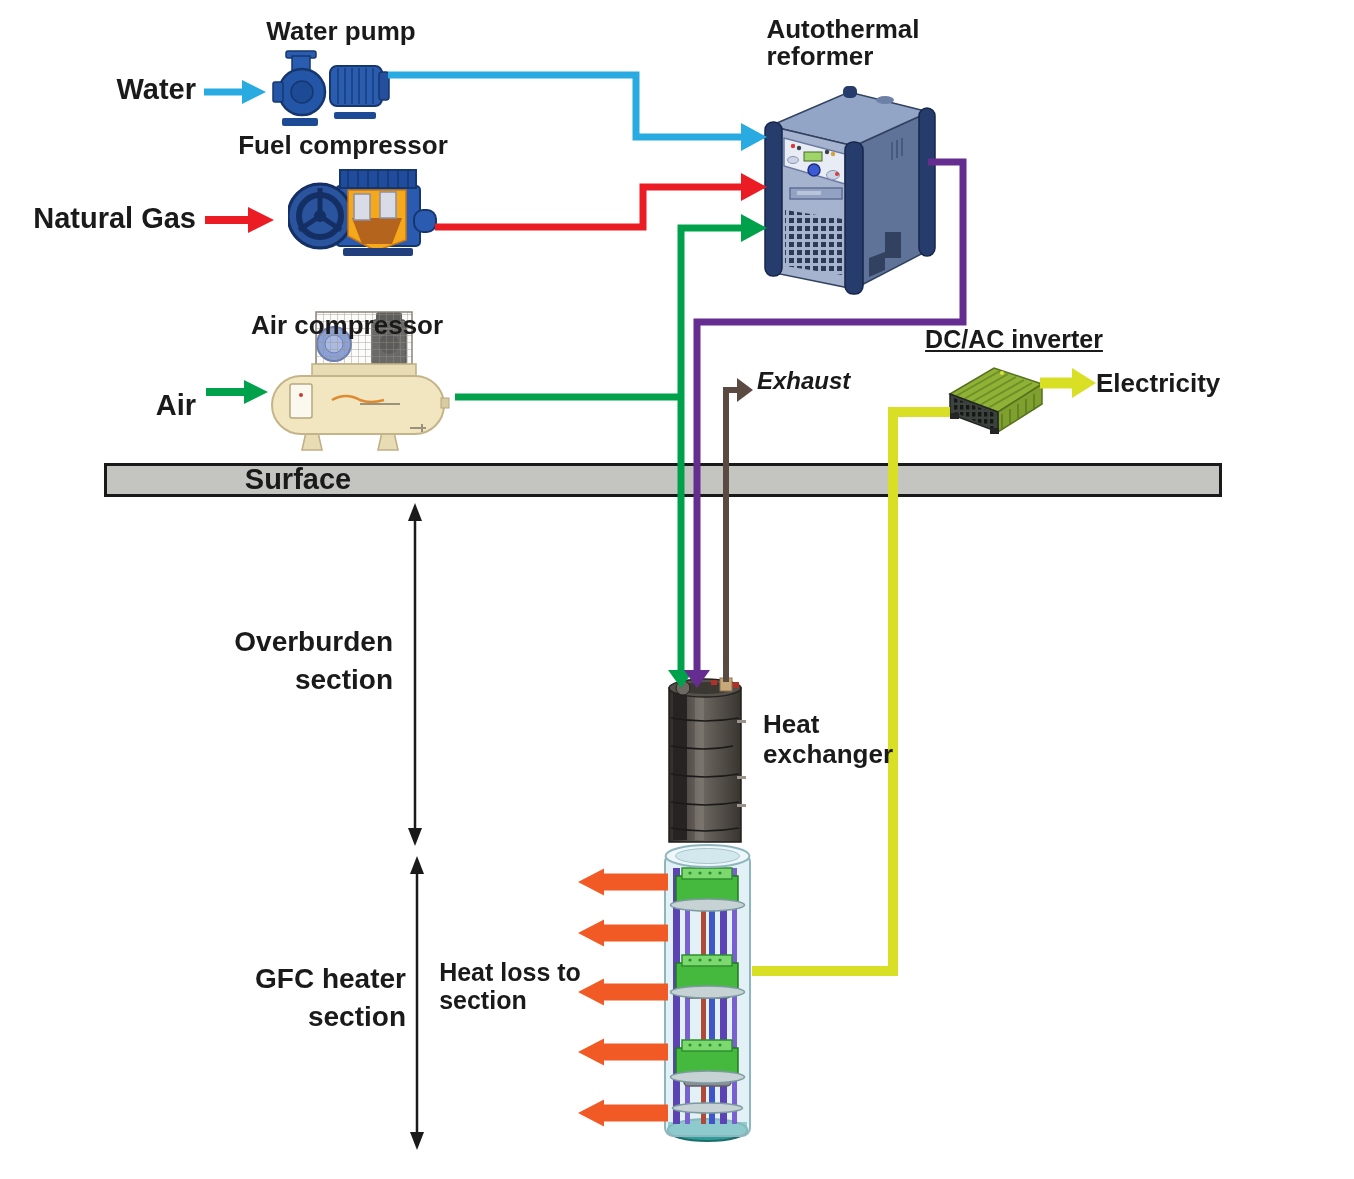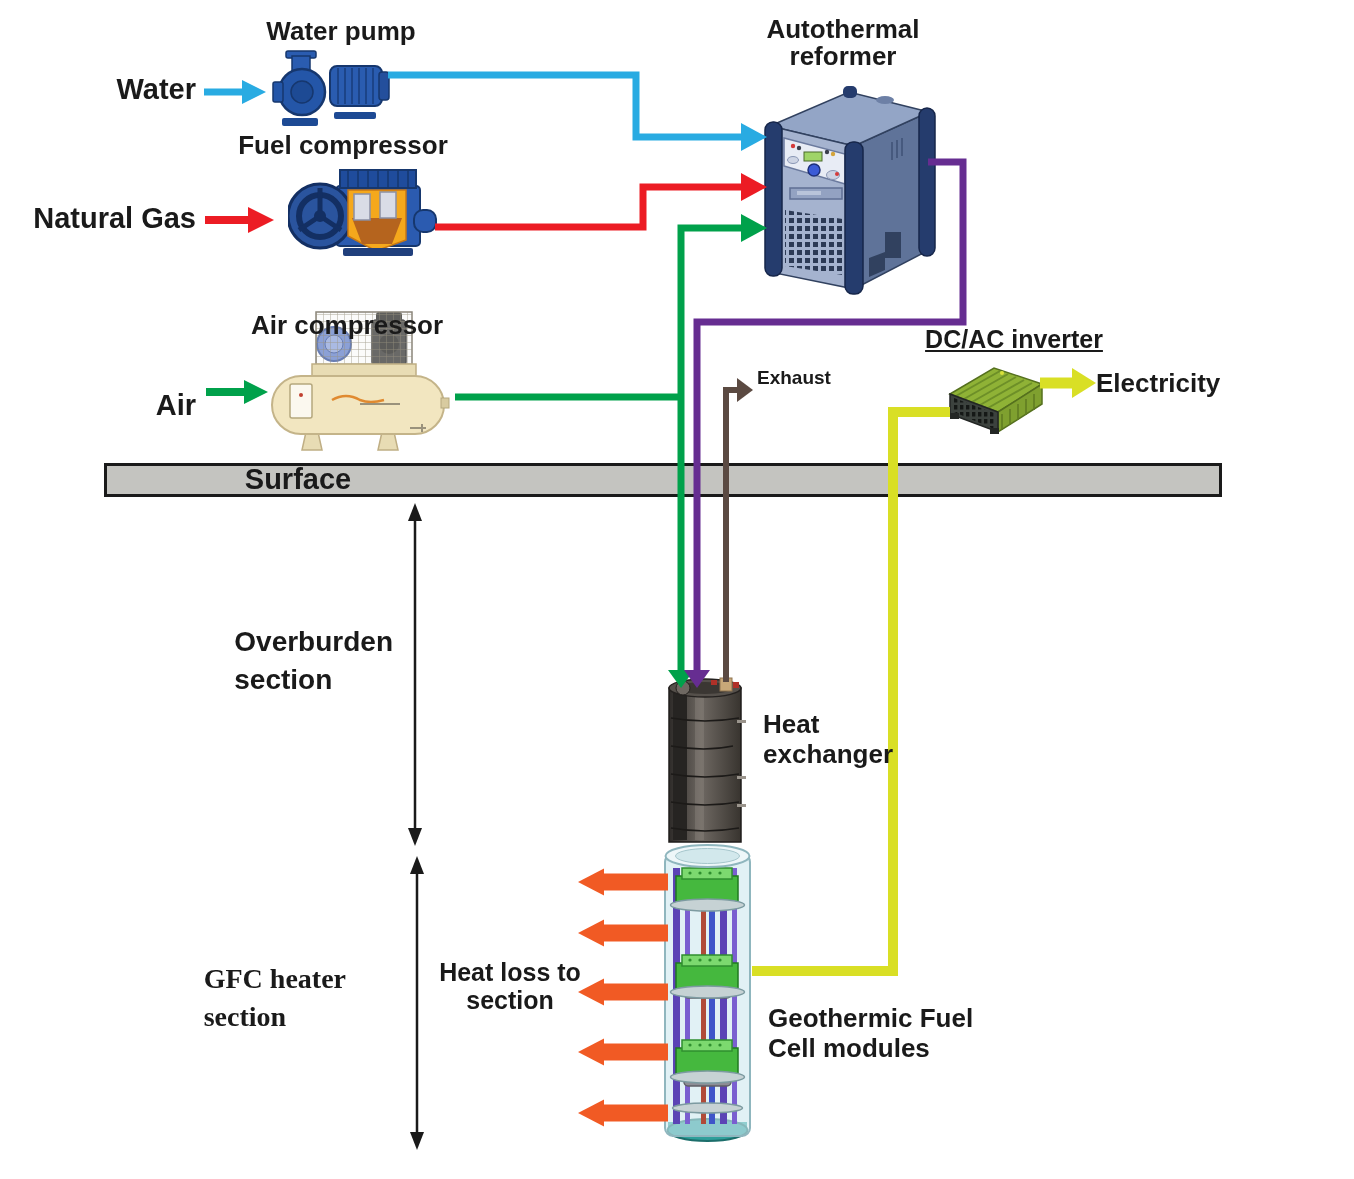"Water pump" .ctr { text-align: center -> none }
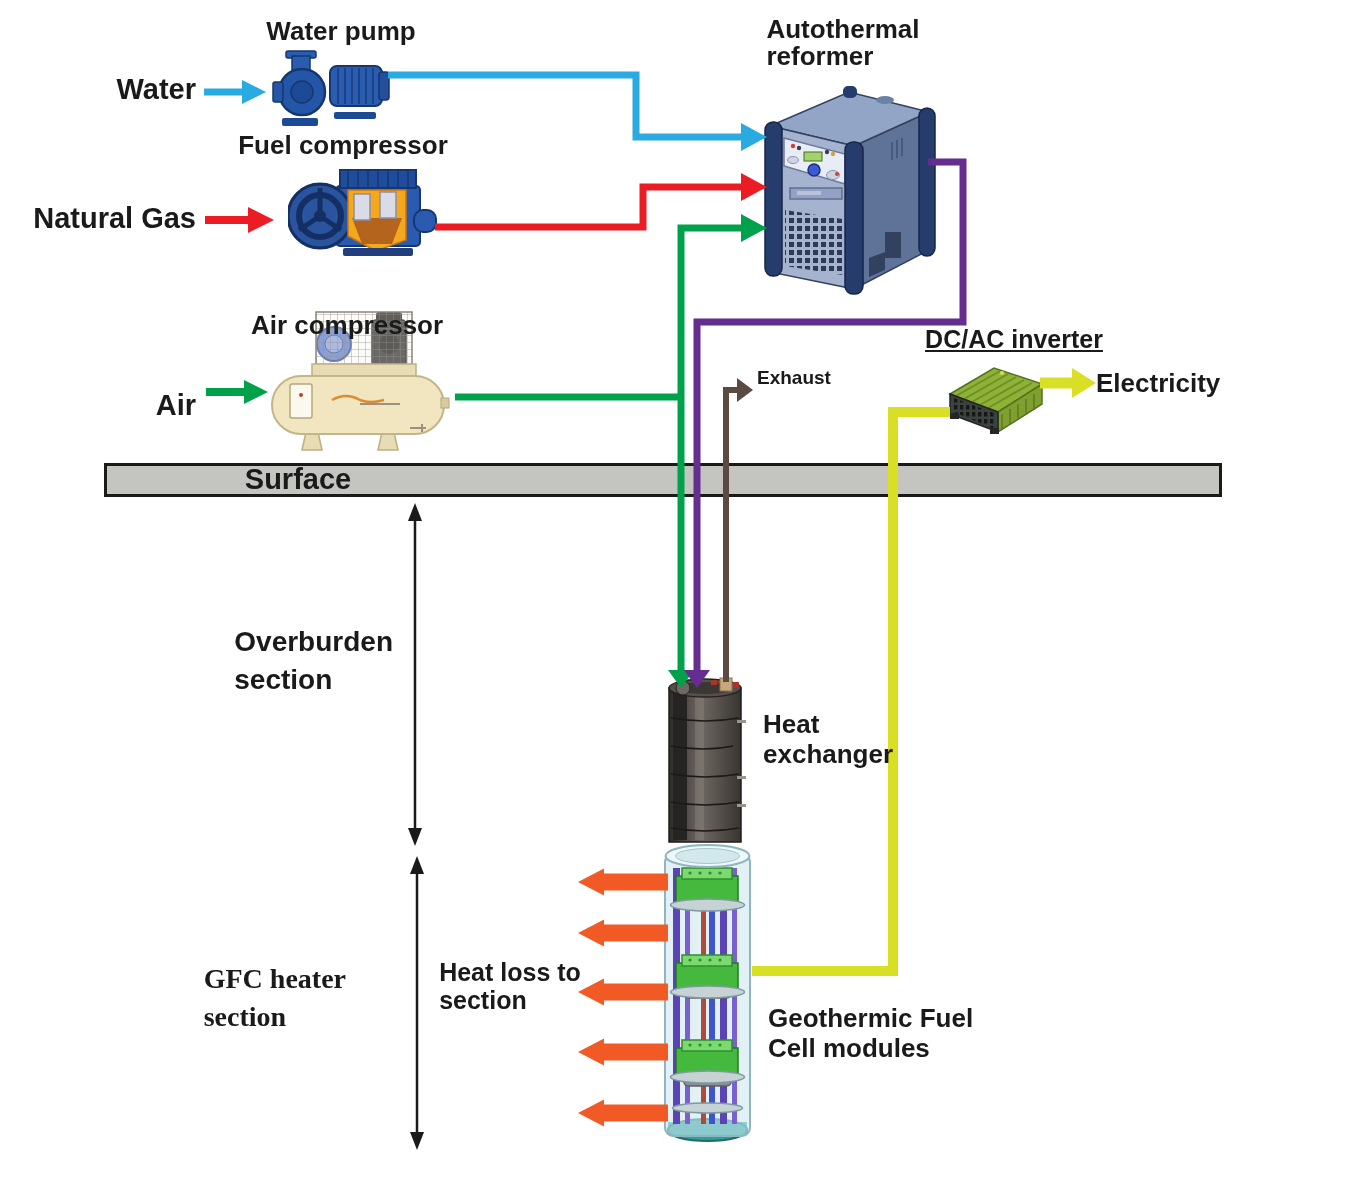"Exhaust" div.lbl { font-size: 19px -> 24px; font-style: none -> italic }
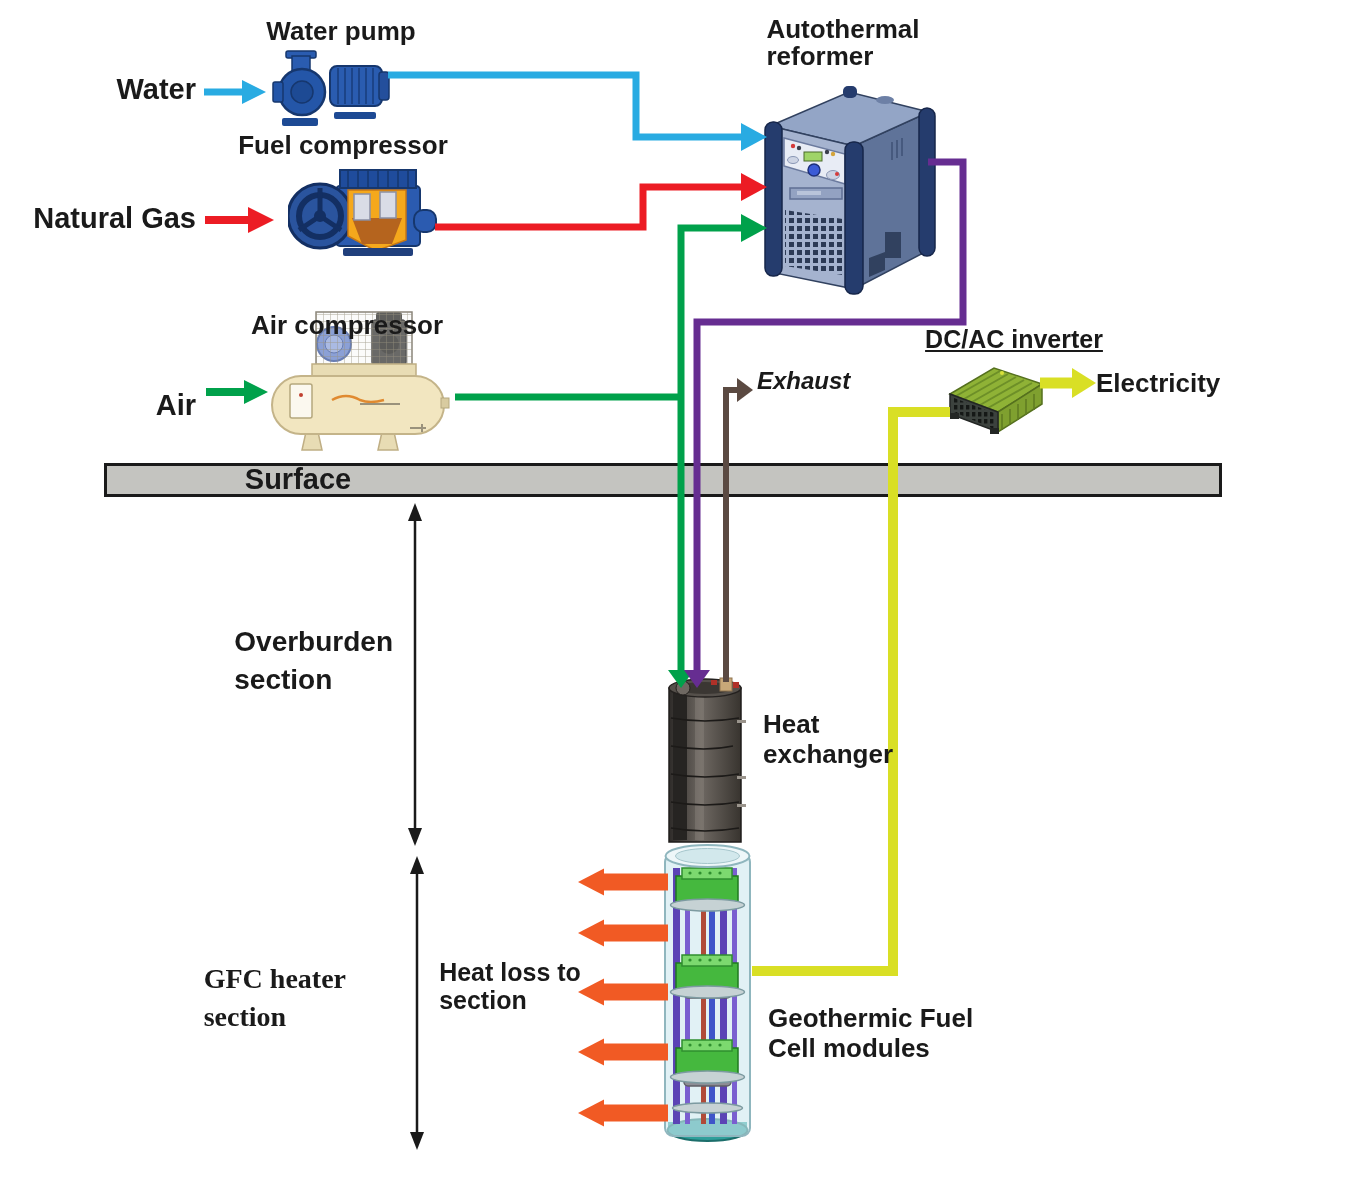"Overburden" .rgt { text-align: left -> right }
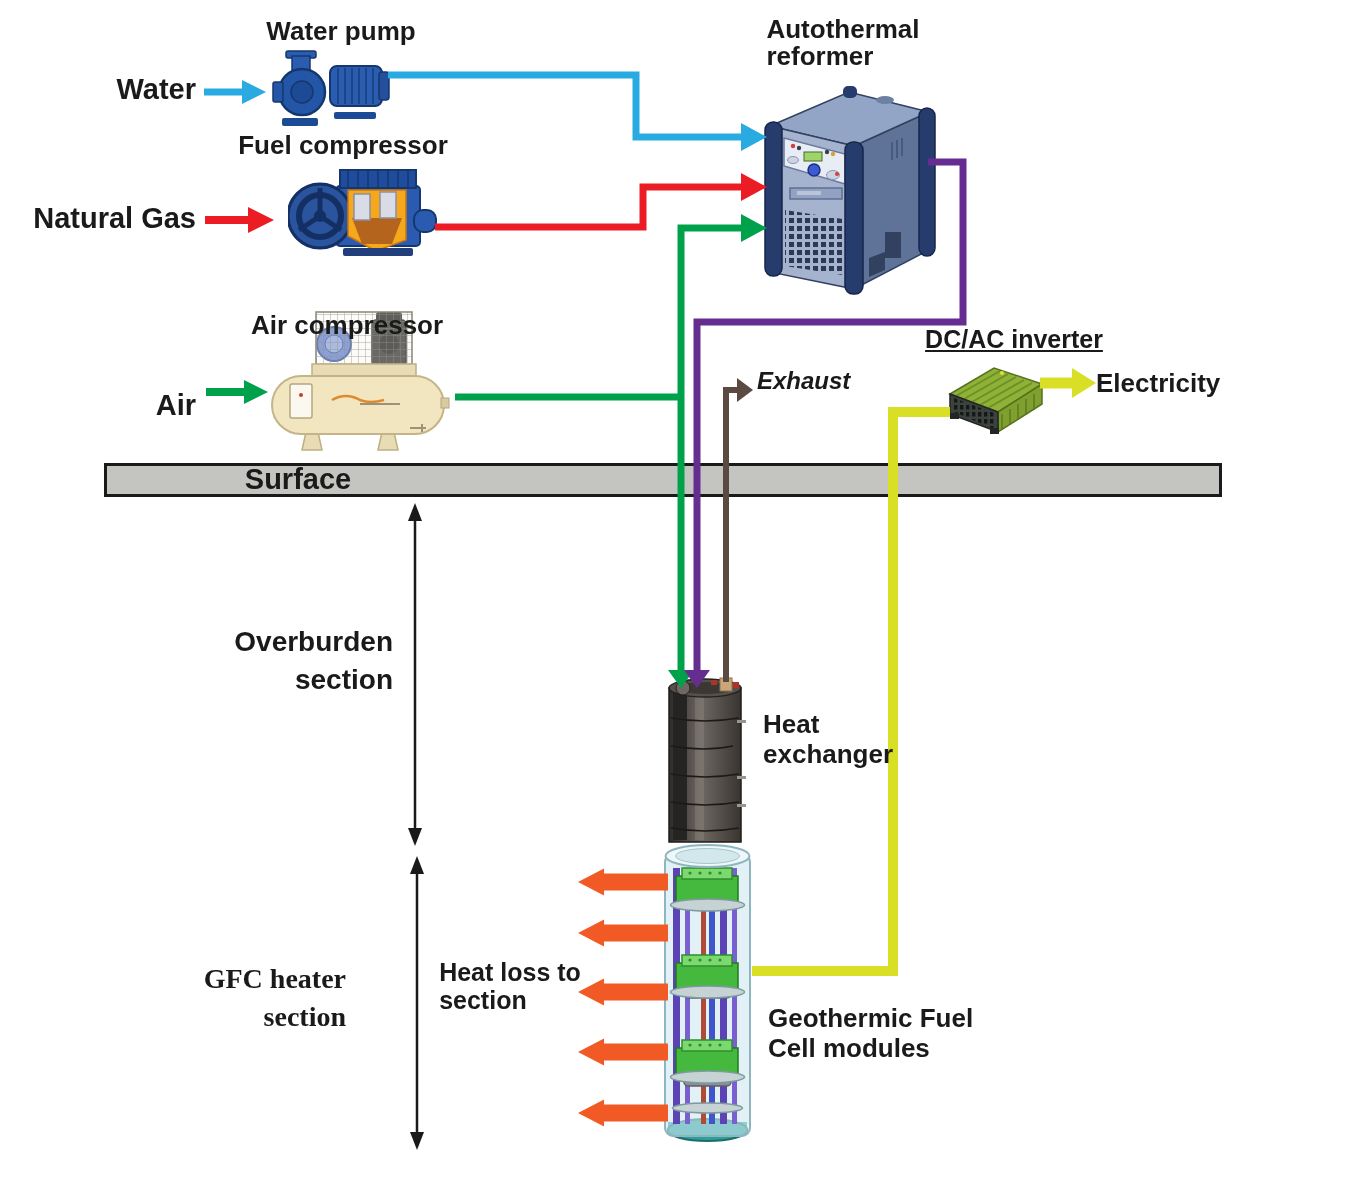"GFC heater" div.lbl { font-family: Liberation Serif, serif -> none; right: 1008px -> 948px }
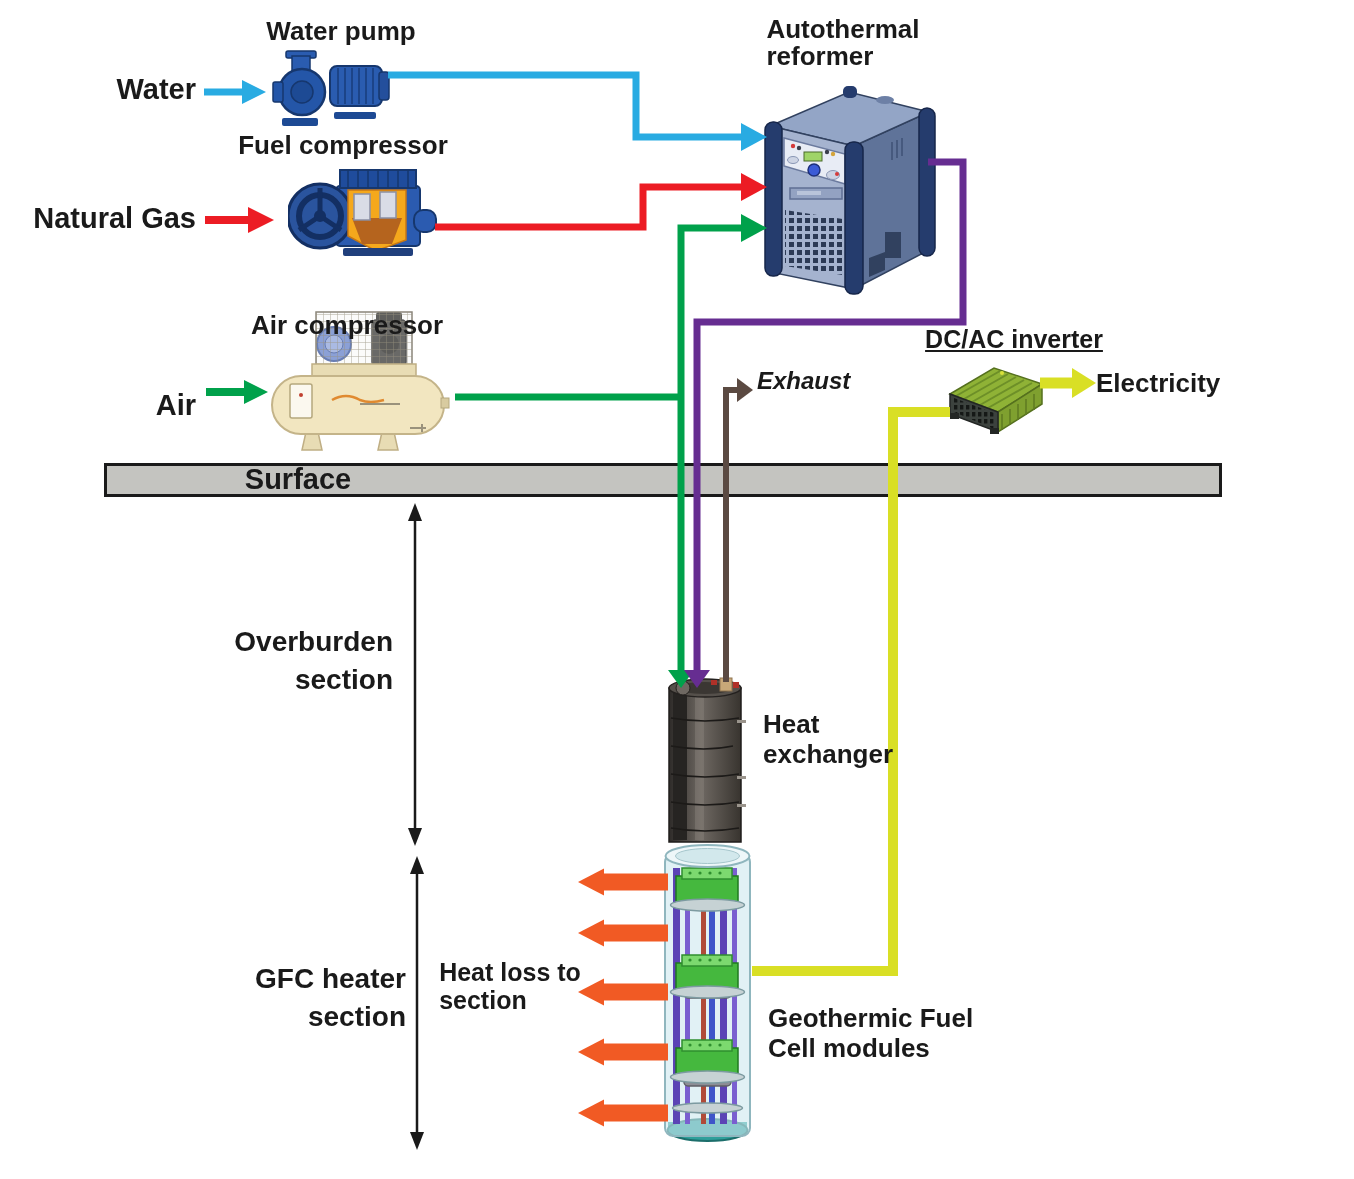"Geothermic Fuel" div.lbl { html: <div> <span>Geothermic Fuel</span> <span>Cell modules</span> </div> -> none }
